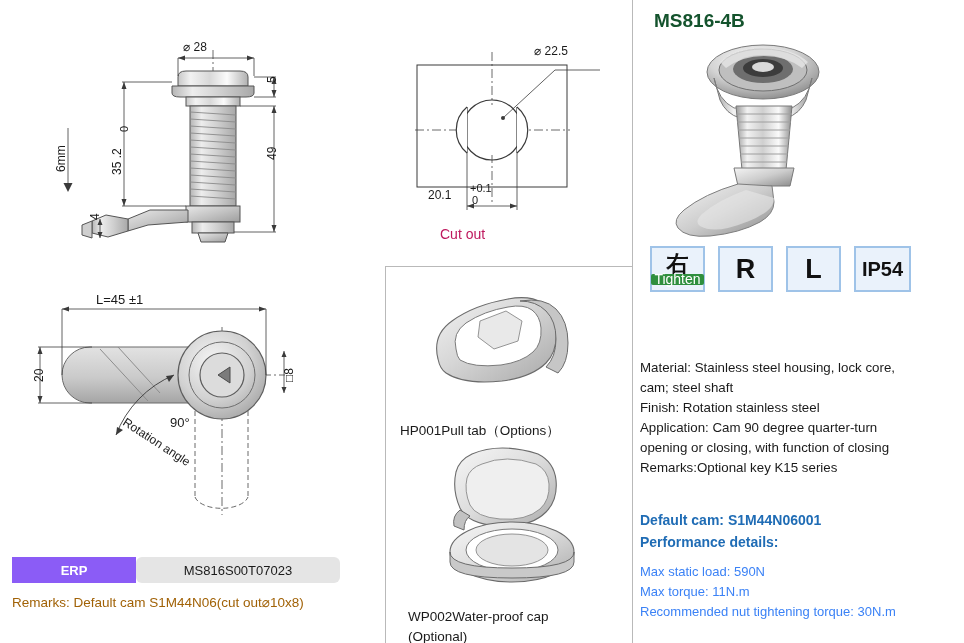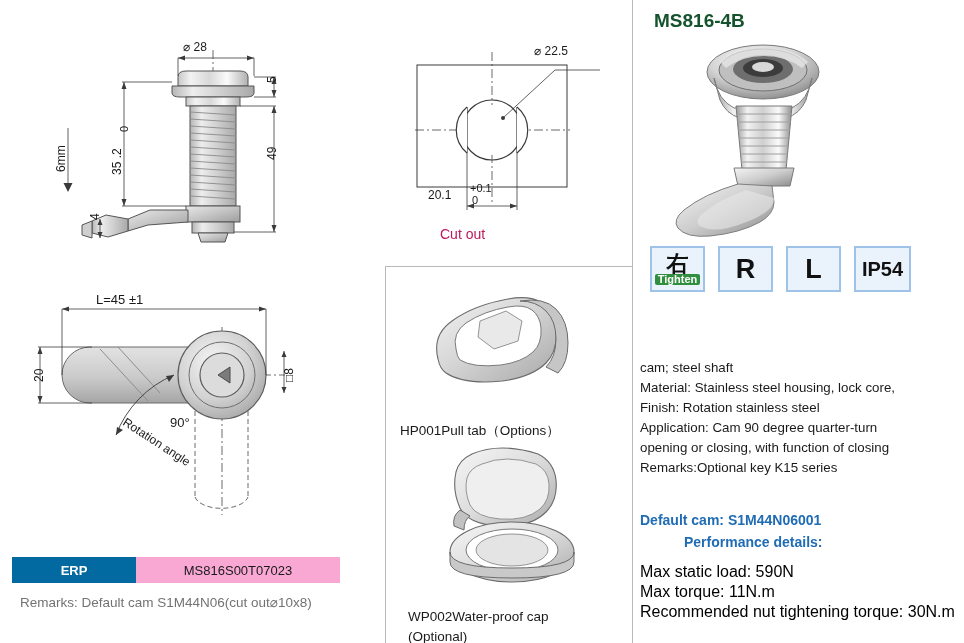"Tighten" .tighten-word { font-size: 11px -> 14px; font-weight: bold -> normal }
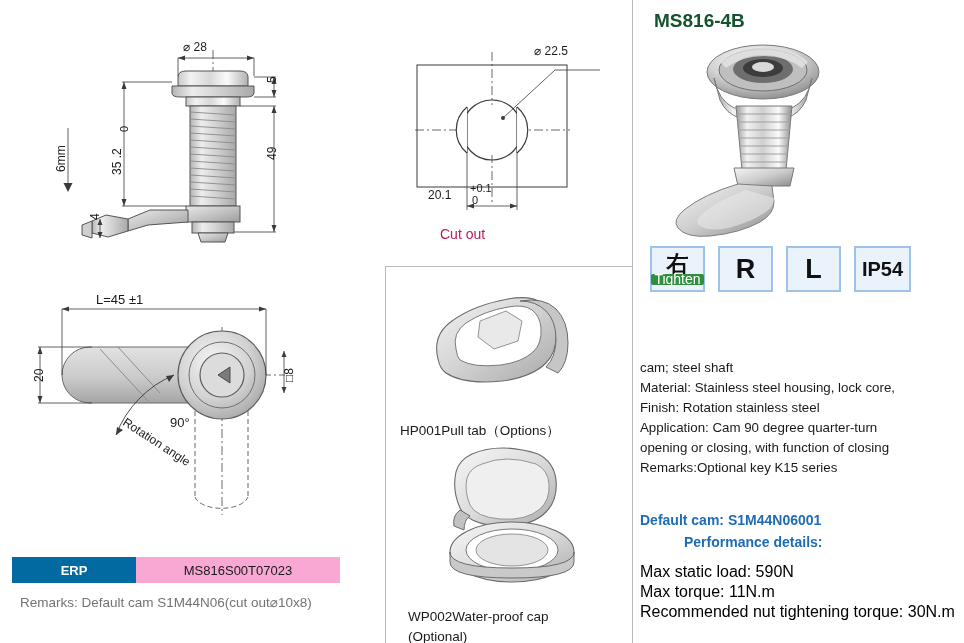"cam; steel shaft" div { order: before "Material: Stainless steel housing, lock" -> after "Material: Stainless steel housing, lock" }
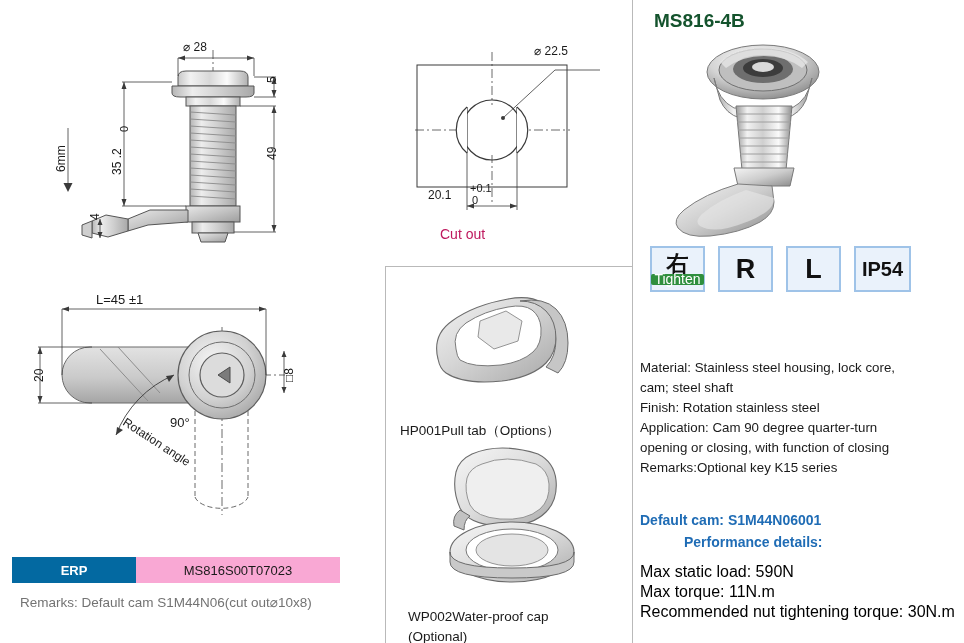"Performance details:" div.blue-b { margin-left: 44px -> none }
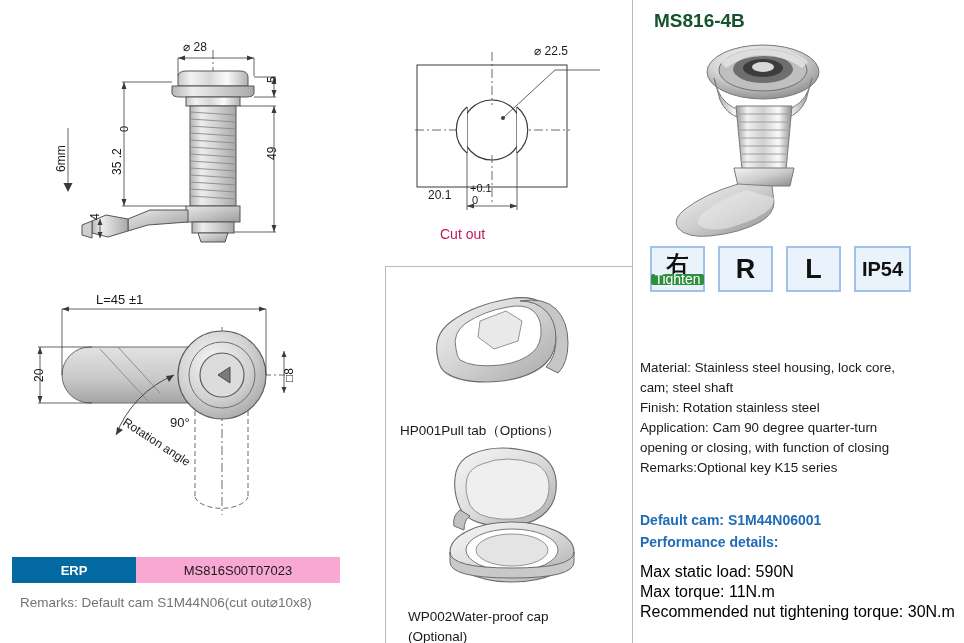"ERP" .erp-head { background: #0369a1 -> #8b5cf6 }
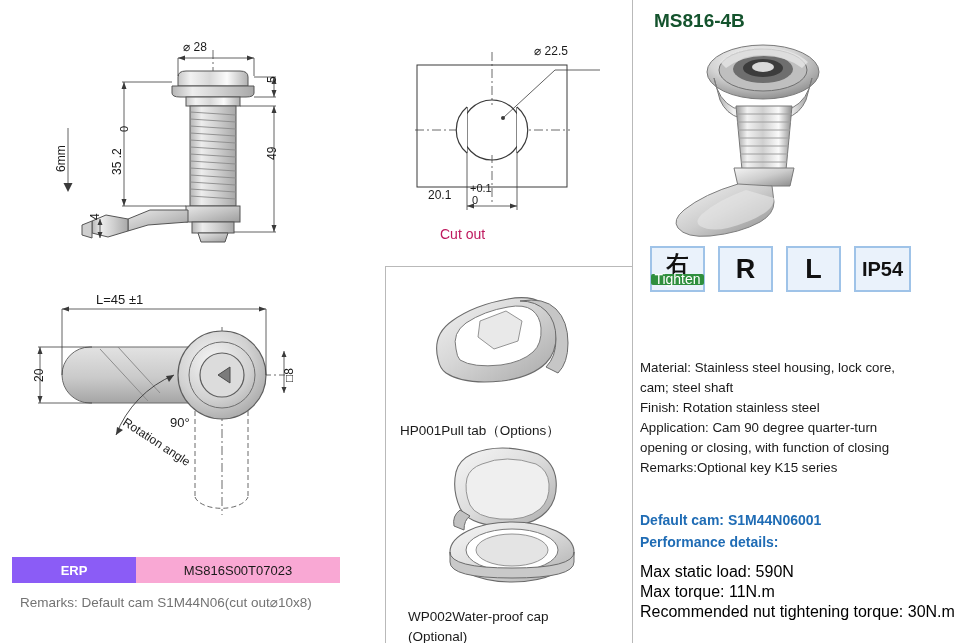"MS816S00T07023" .erp-val { background: #f9a8d4 -> #e5e5e5; border-radius: none -> 6px }
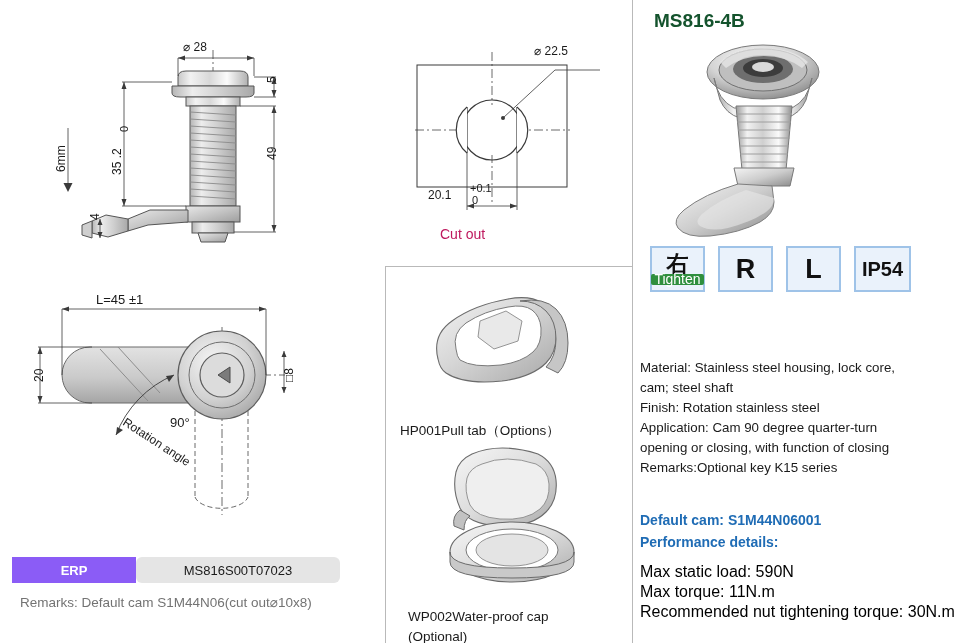"Max static load: 590N" .perf-body { color: #000000 -> #3b82f6; font-size: 16px -> 13px }
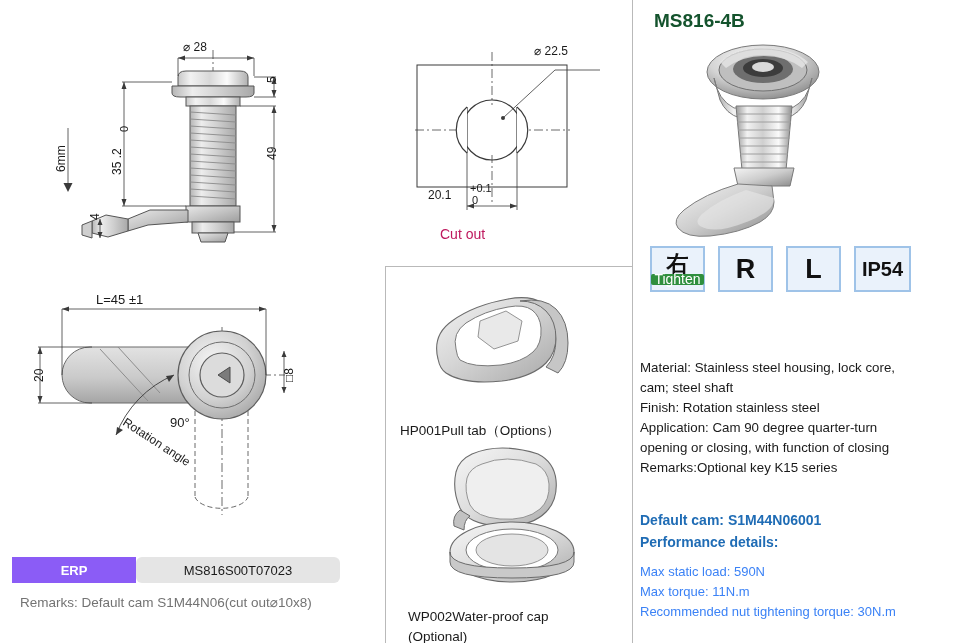"Remarks: Default cam S1M44N06(cut" .remarks-line { color: #737373 -> #a16207; margin-left: 8px -> none }
